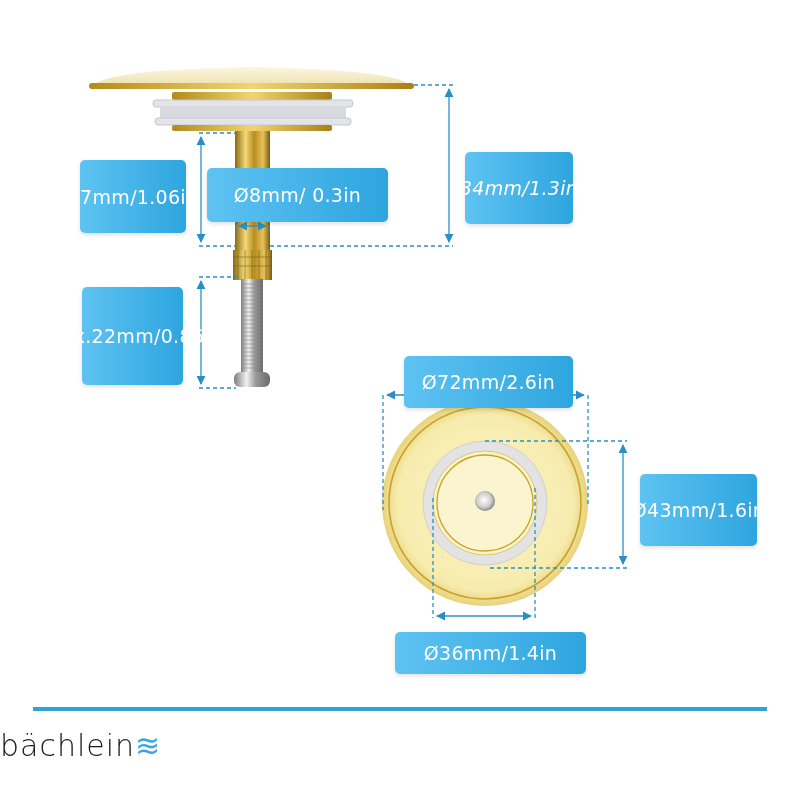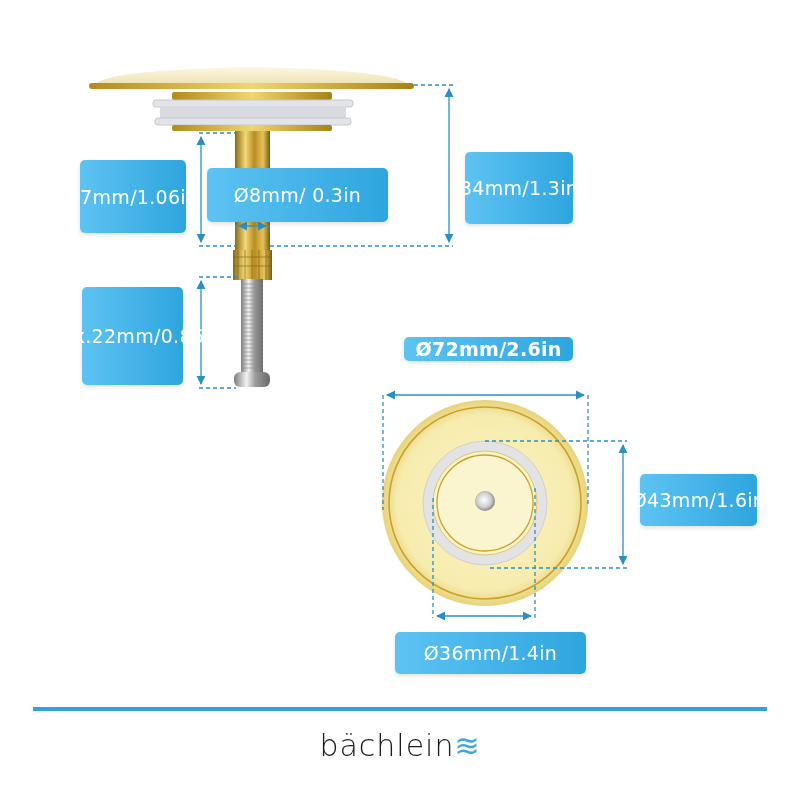"34mm/" div.label { font-style: none -> italic }
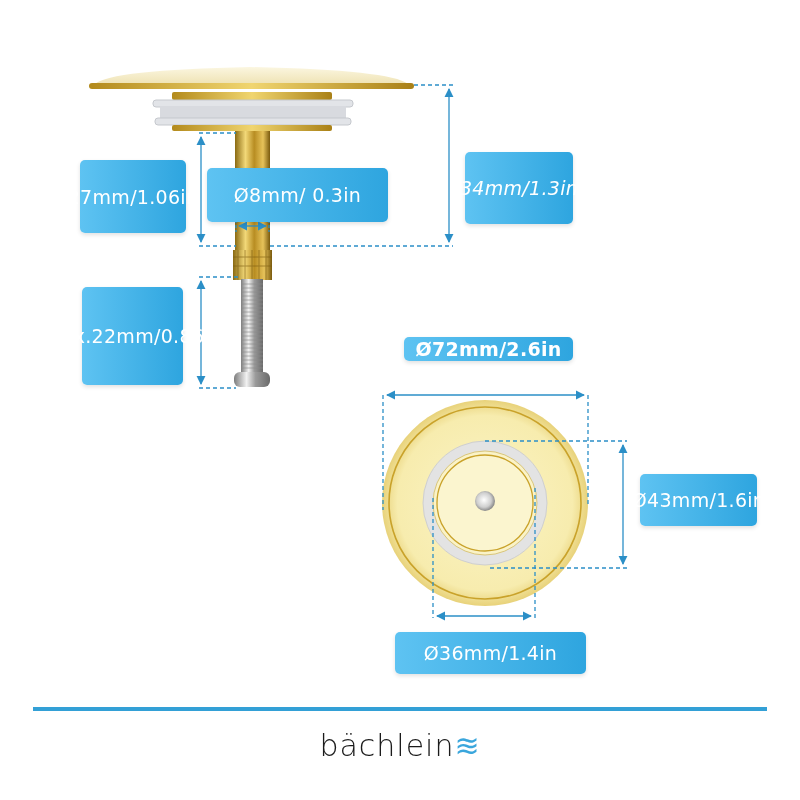"Ø72mm/2.6in" div.label { font-weight: bold -> none; height: 24px -> 52px; top: 337px -> 356px }
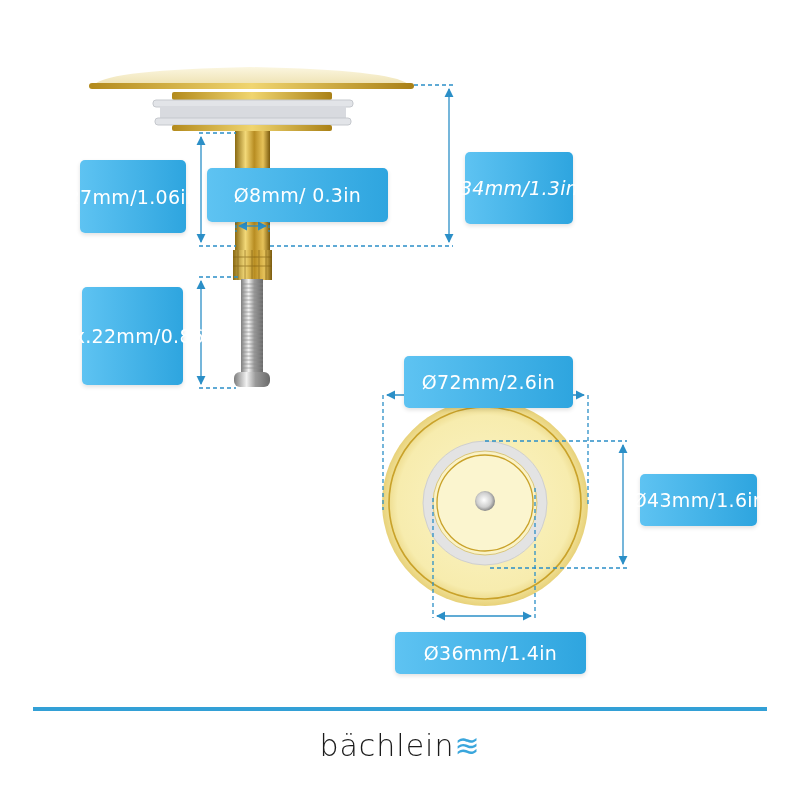"Ø43mm/" div.label { height: 52px -> 72px }
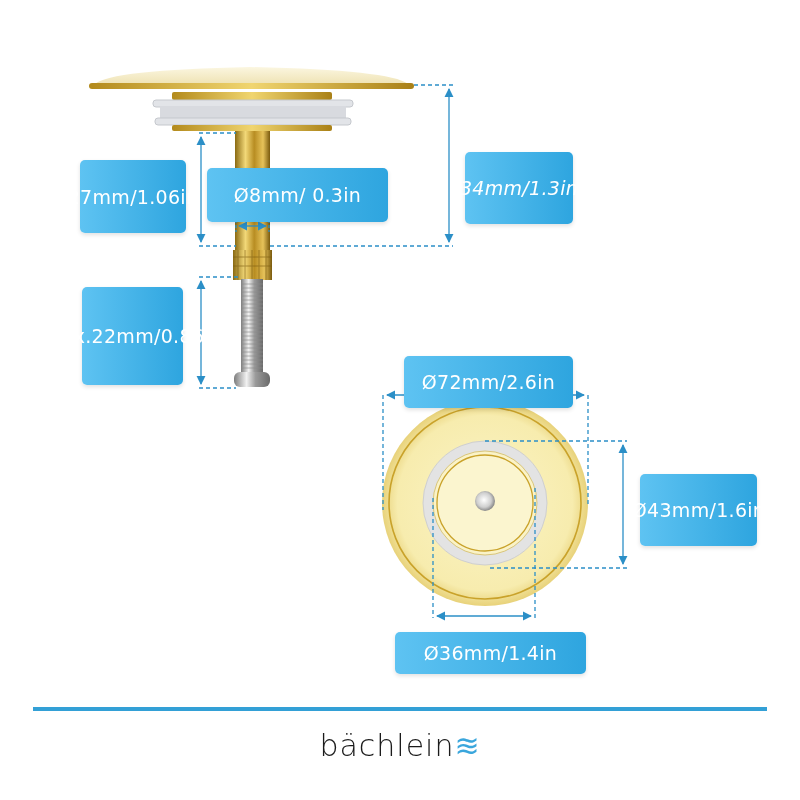"bächlein≋" .logo { text-align: center -> left }
